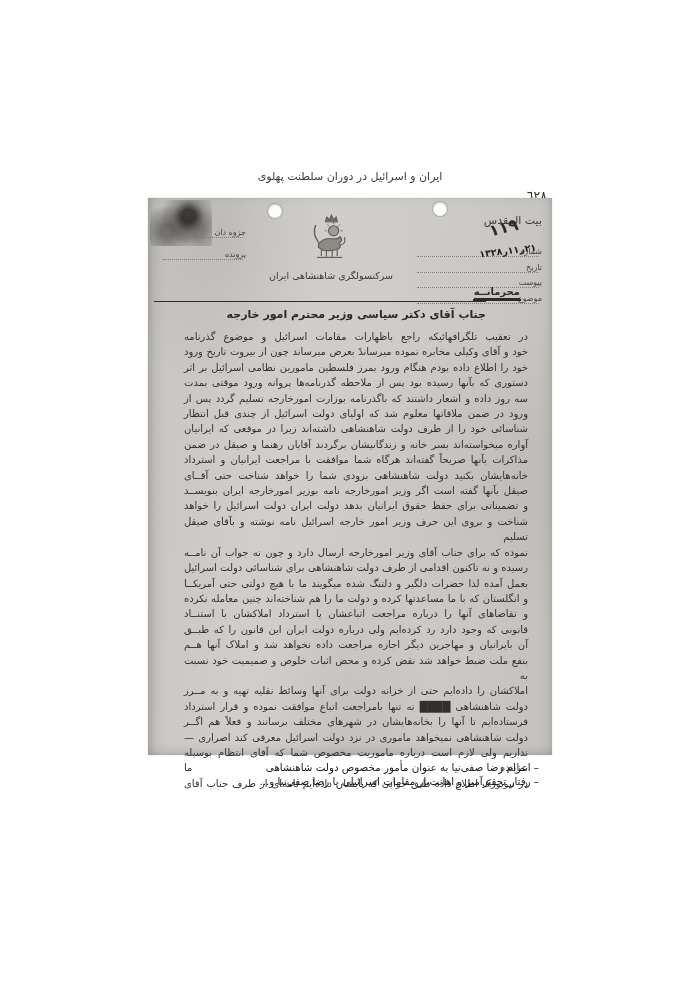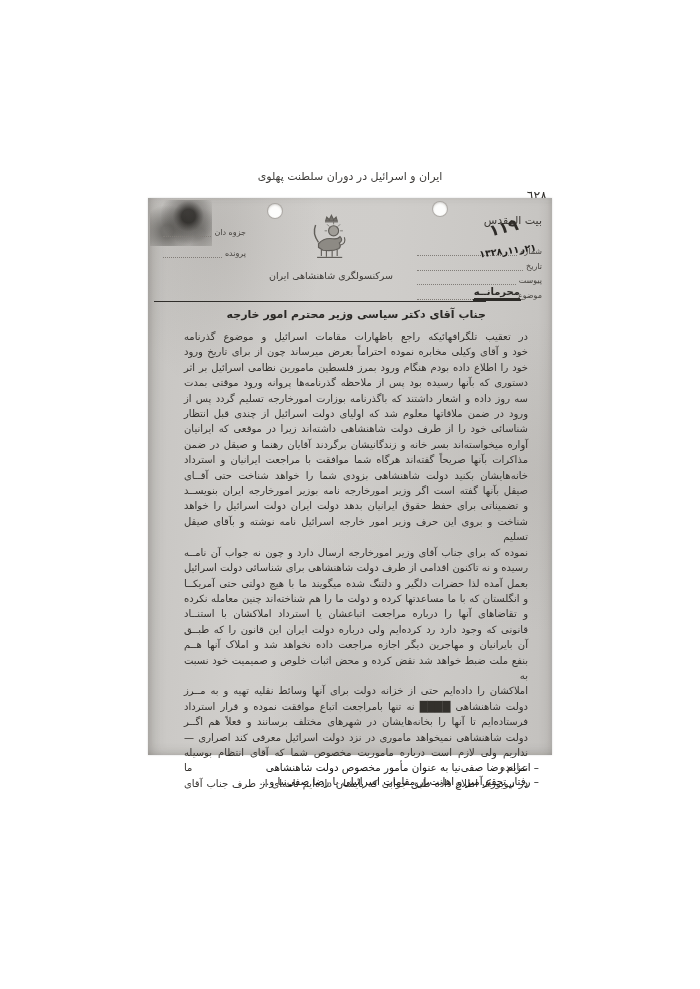"جزوه دان" .field-row { align-items: flex-end -> none; flex-direction: none -> column }
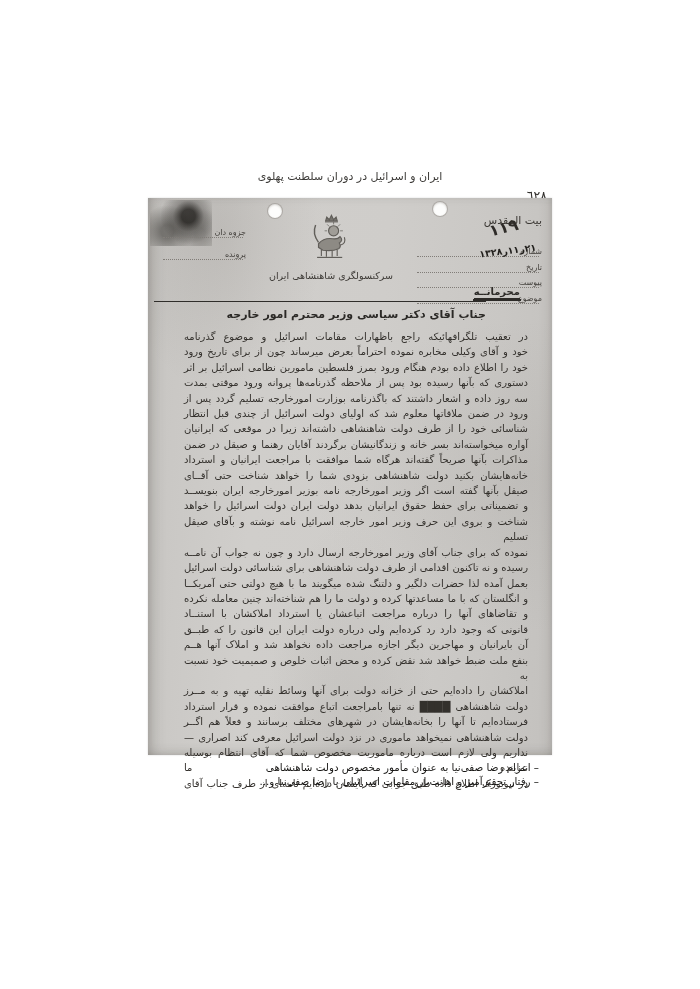"خود و آقای وکیلی مخابره" div.body-line { text: احتراماً بعرض میرساند چون از برای -> میرساندً بعرض میرساند چون از بیروت }
